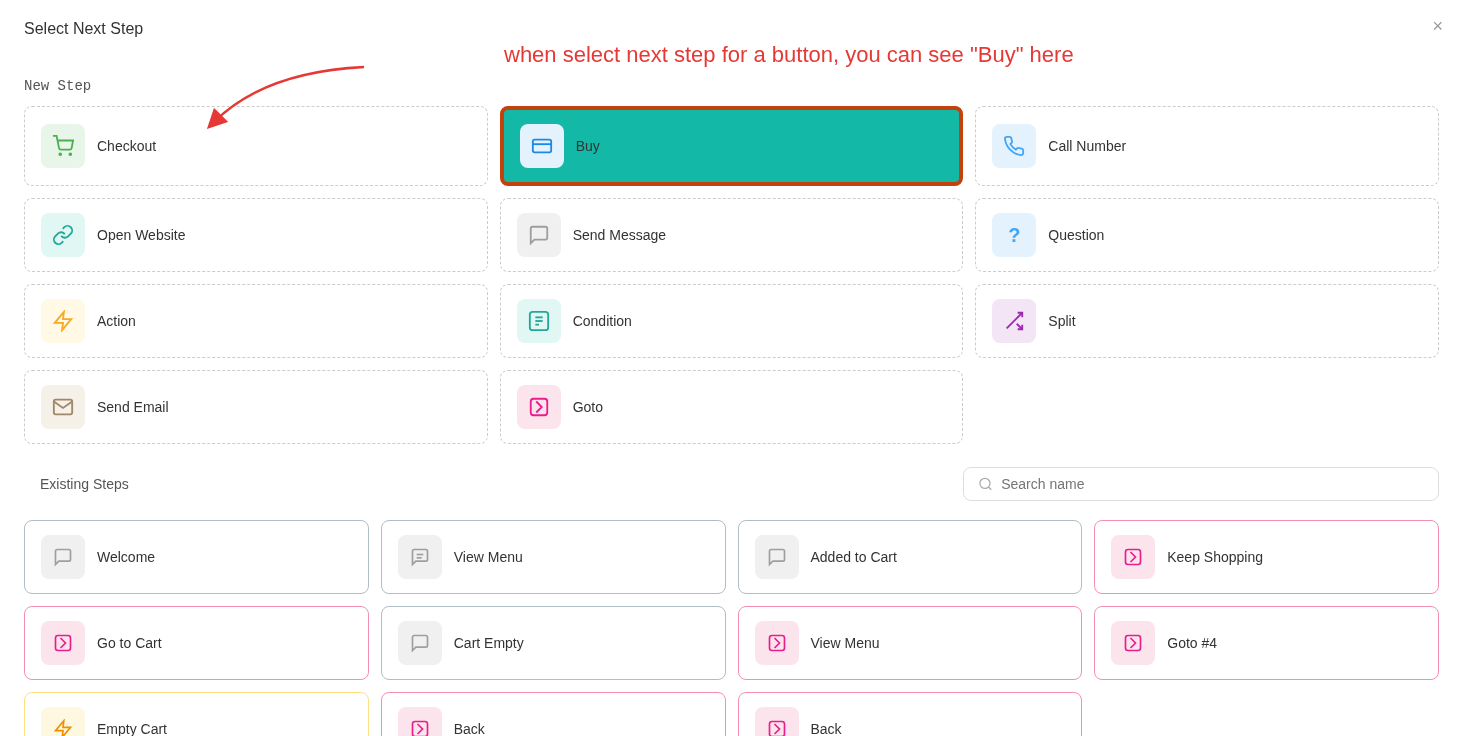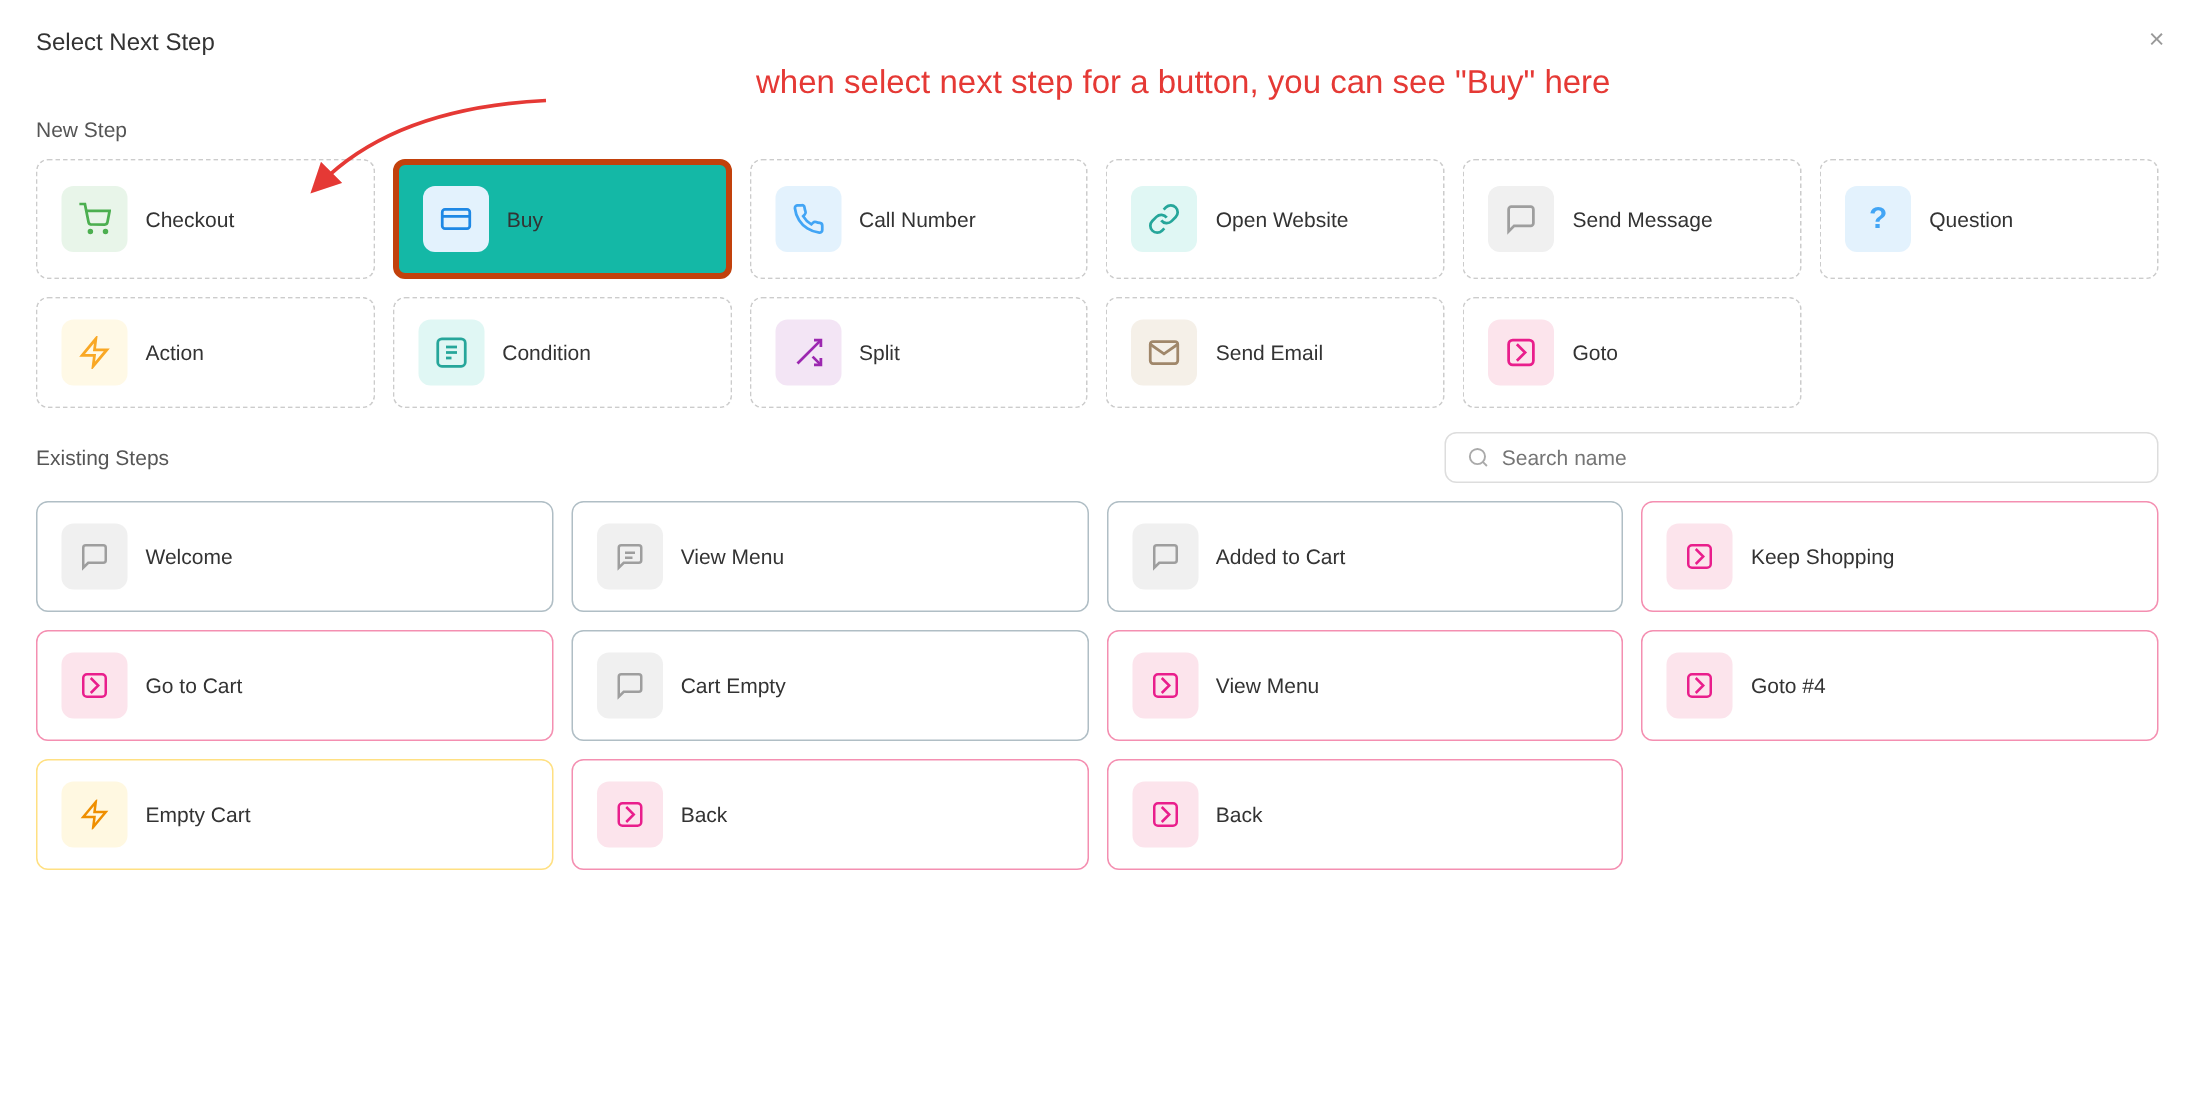"New Step" div.section-label { font-family: none -> Liberation Mono, monospace }
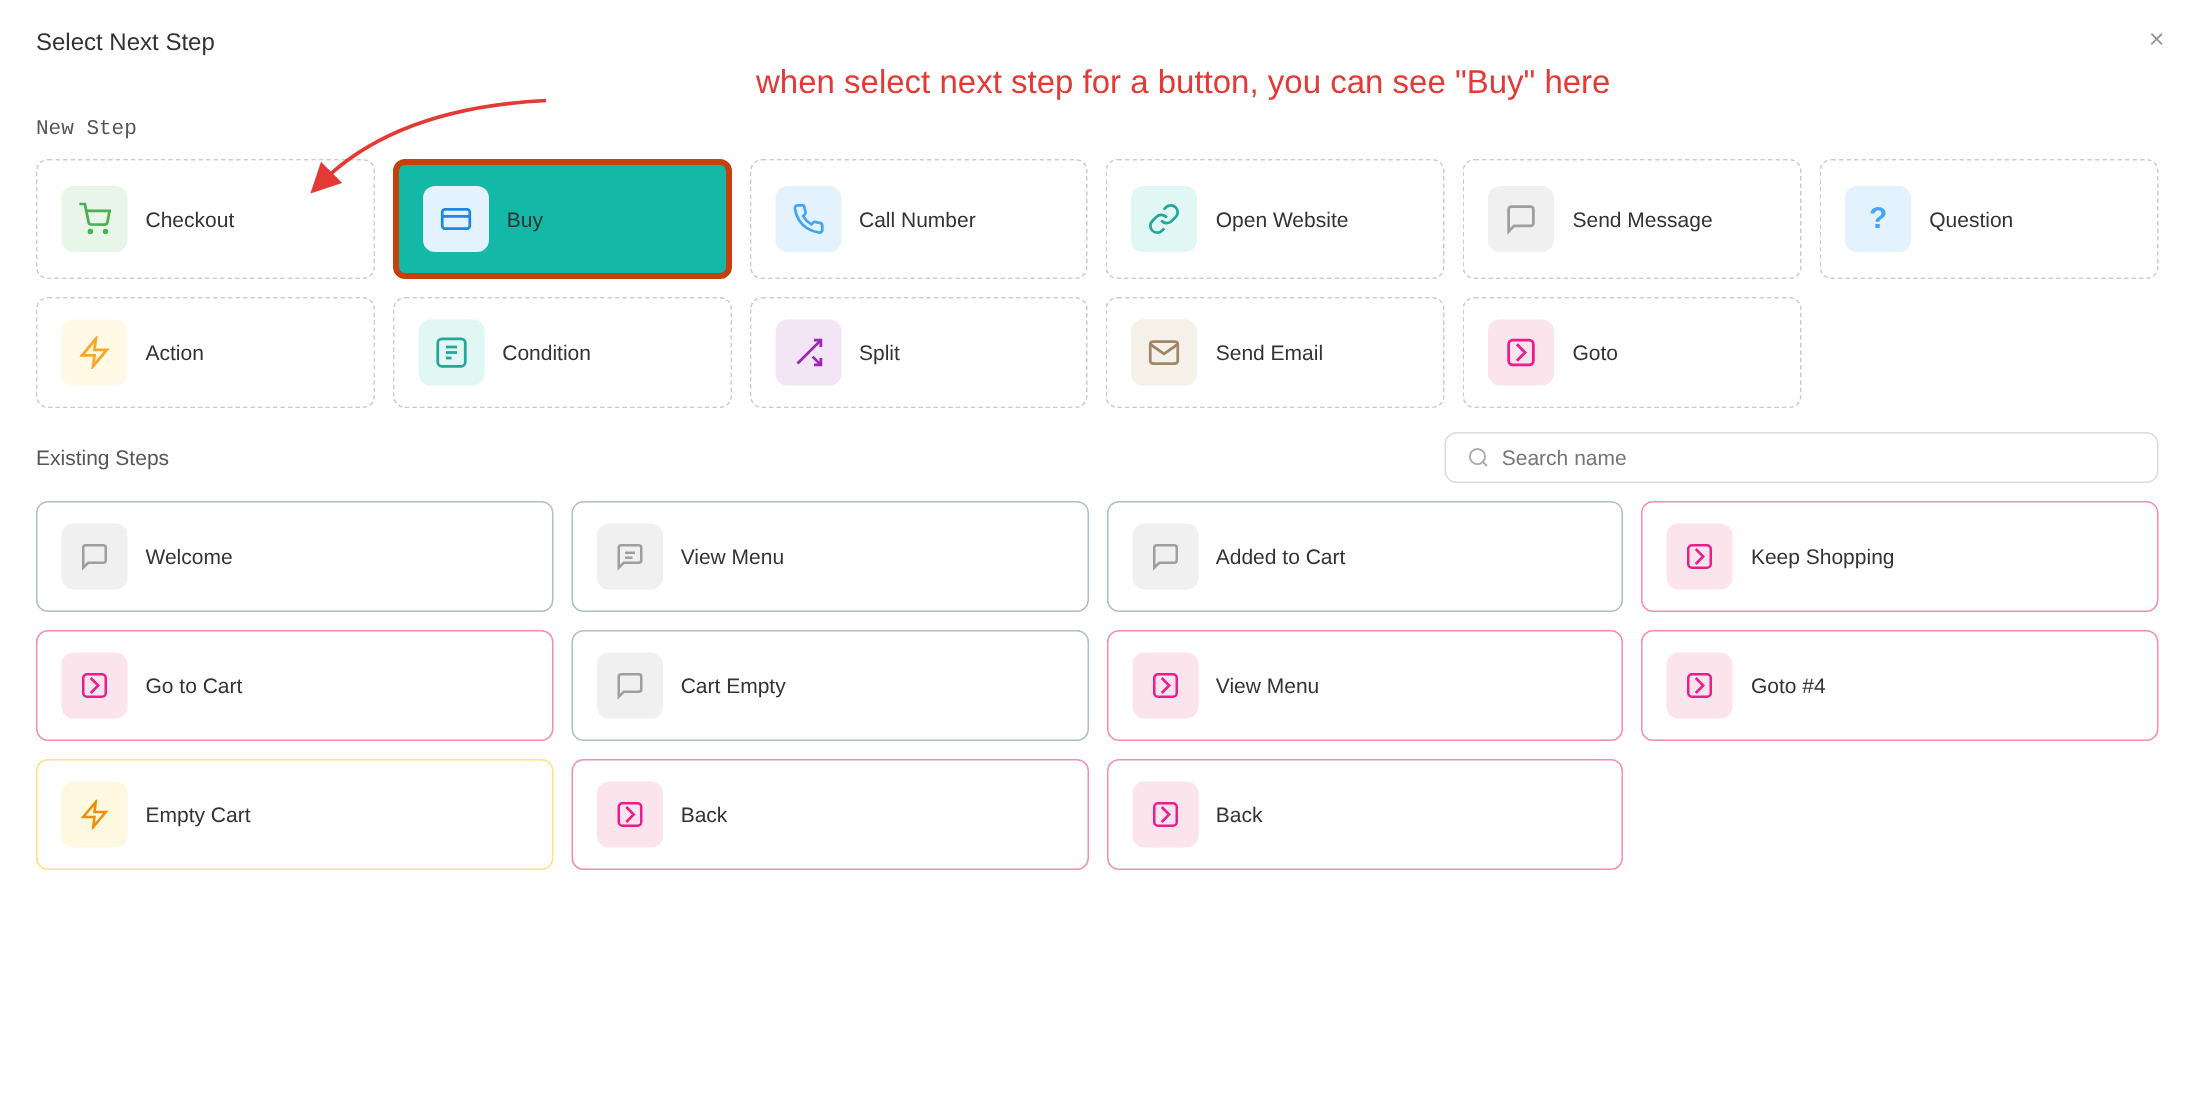"Checkout" div.grid { grid-template-columns: repeat(6, 1fr) -> repeat(3, 1fr) }
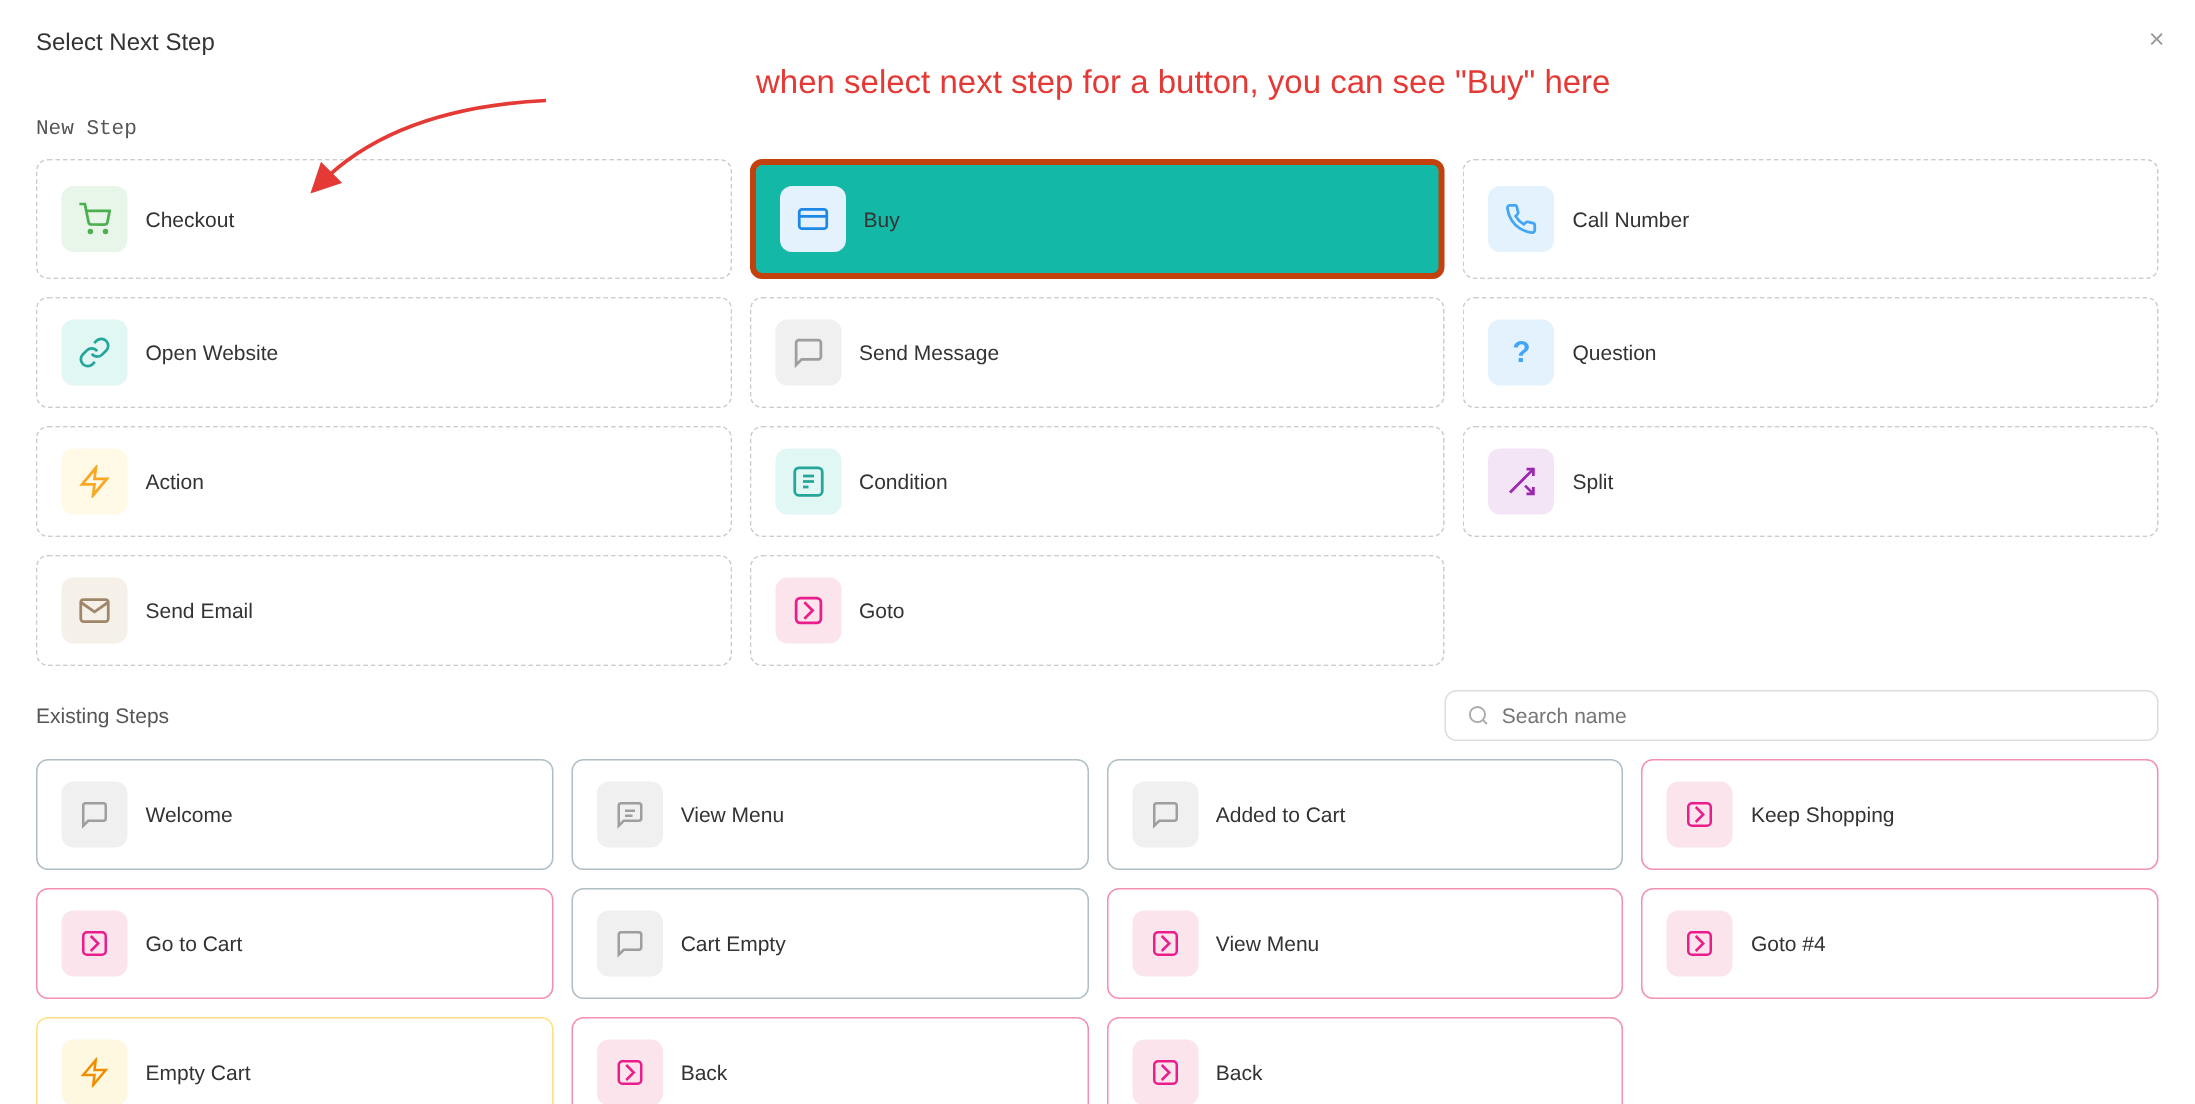"Existing Steps" div.section-label { margin: 0 -> 16px }
